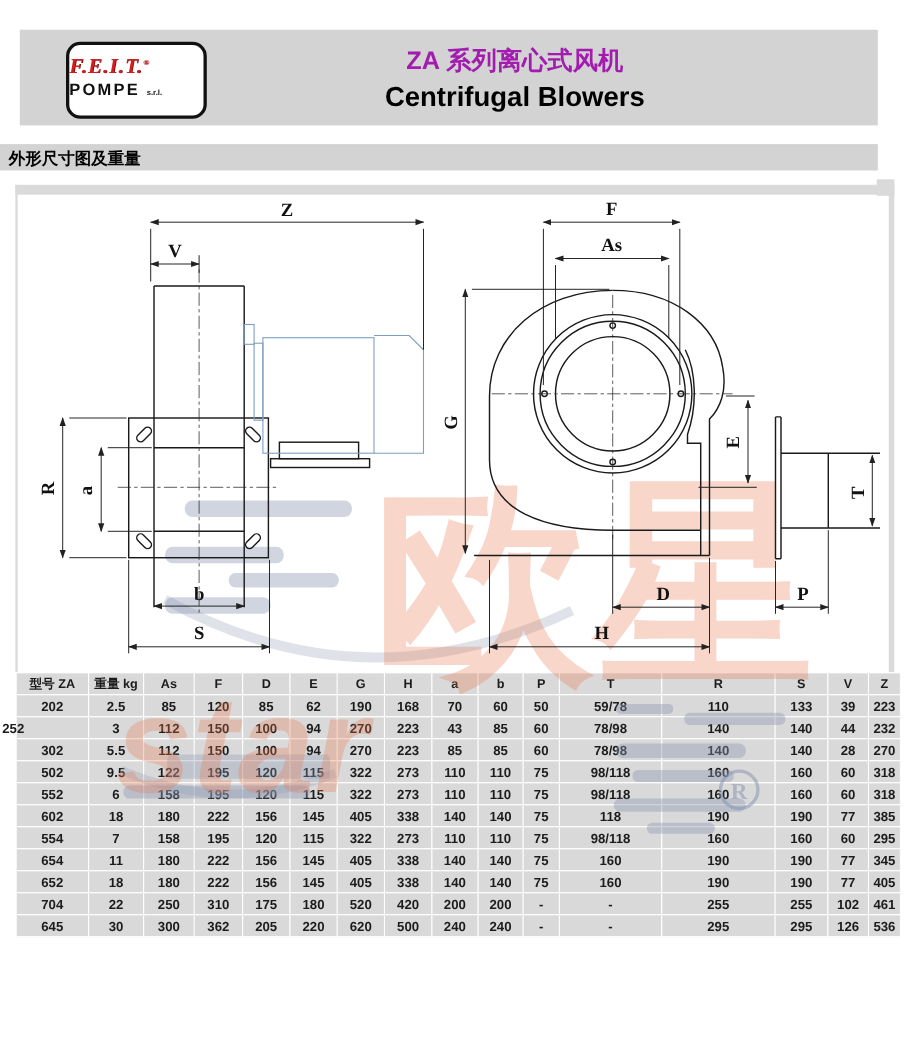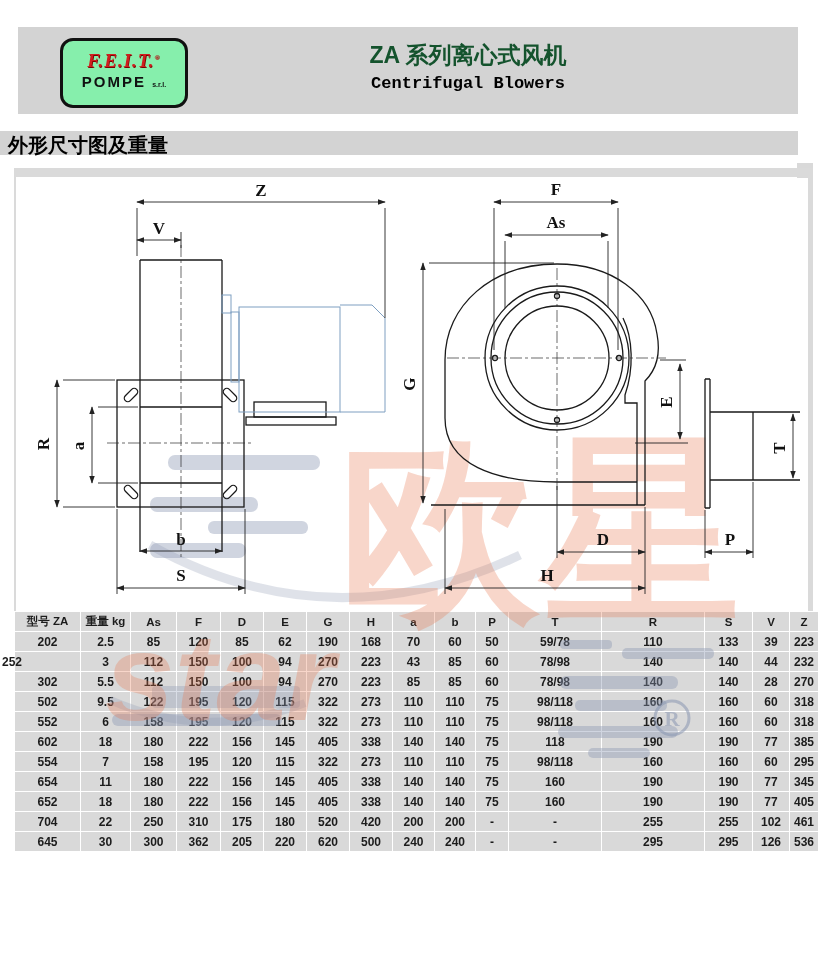"F.E.I.T.®" .logo { background: #86efac -> #ffffff; text-align: center -> none }
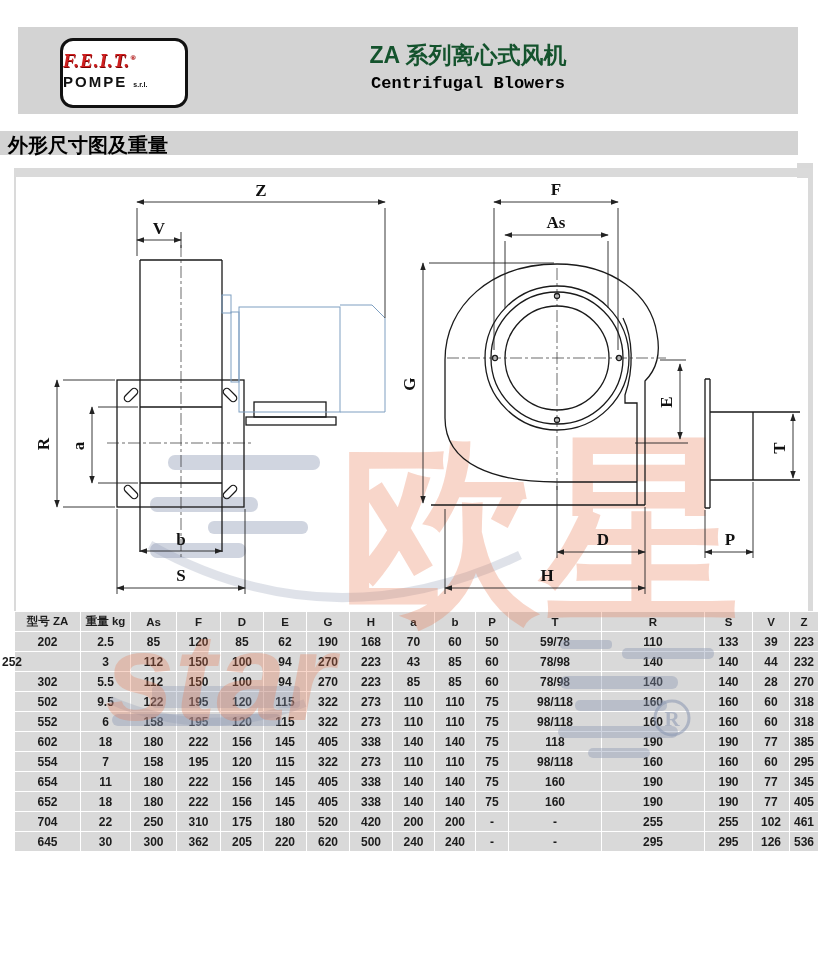"ZA 系列离心式风机" .title-cn { color: #14532d -> #a21caf }
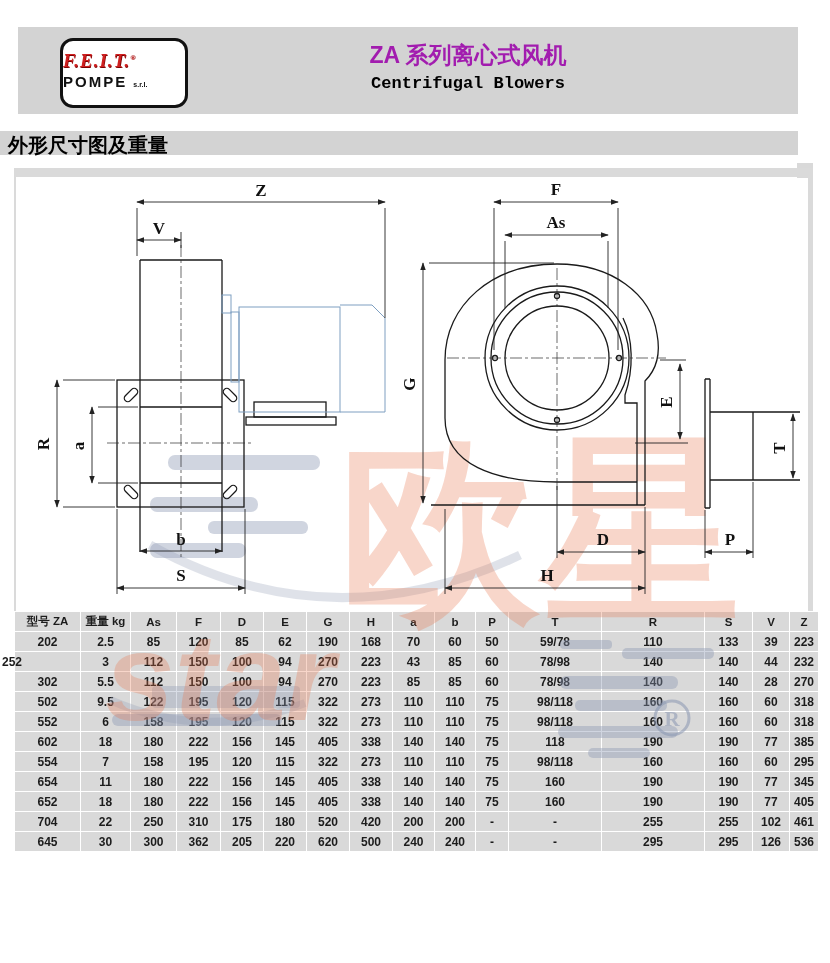"Centrifugal Blowers" .title-en { font-family: Liberation Mono, monospace -> Liberation Sans, sans-serif; font-size: 17px -> 25px }
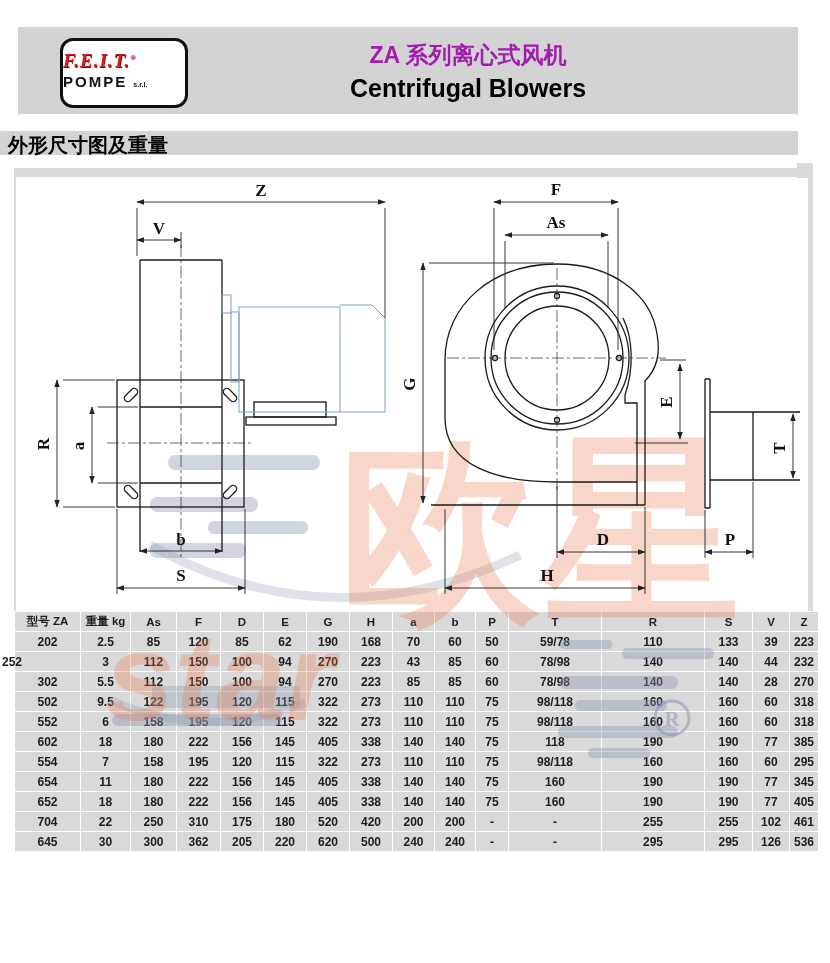"外形尺寸图及重量" .section-bar { font-size: 20px -> 15px }
